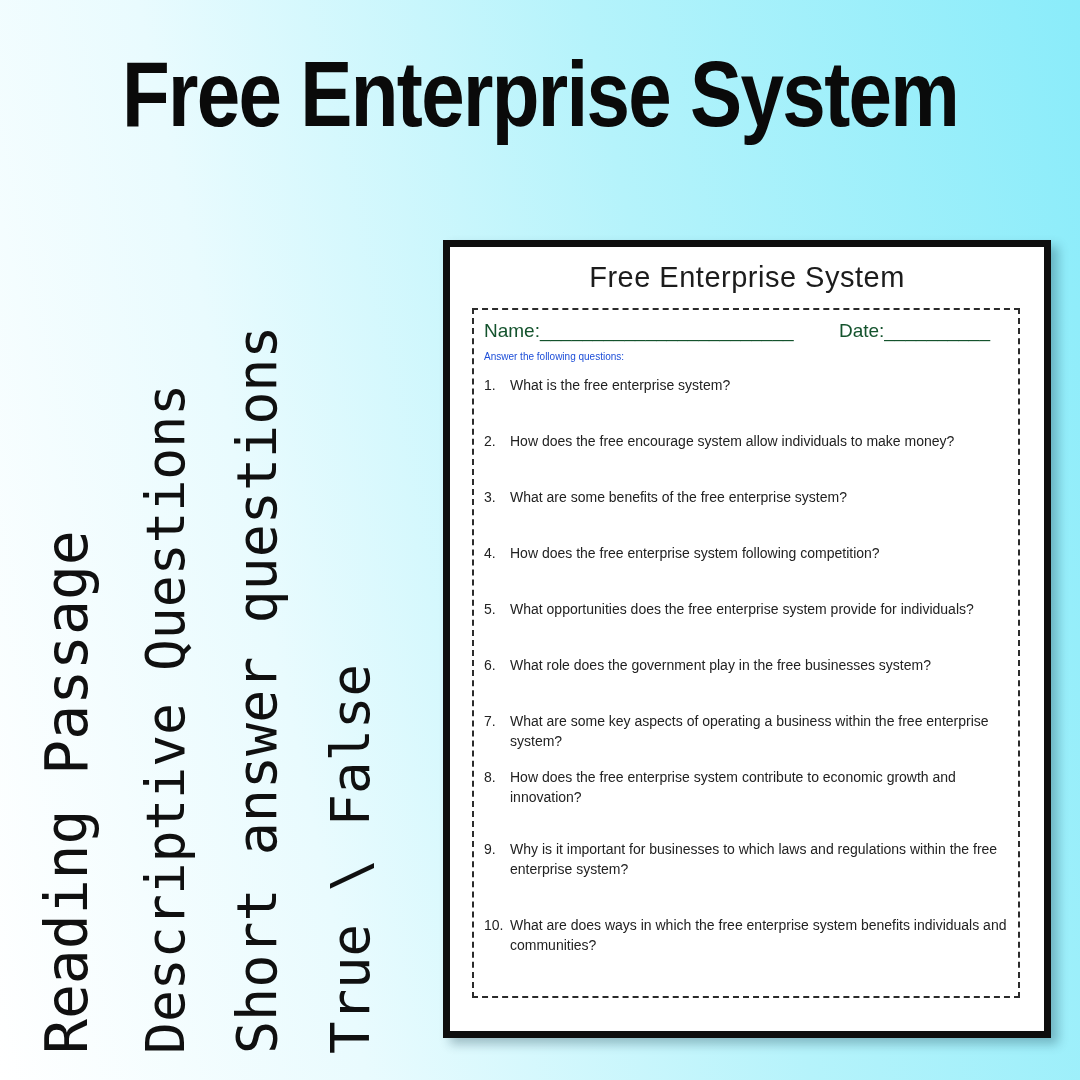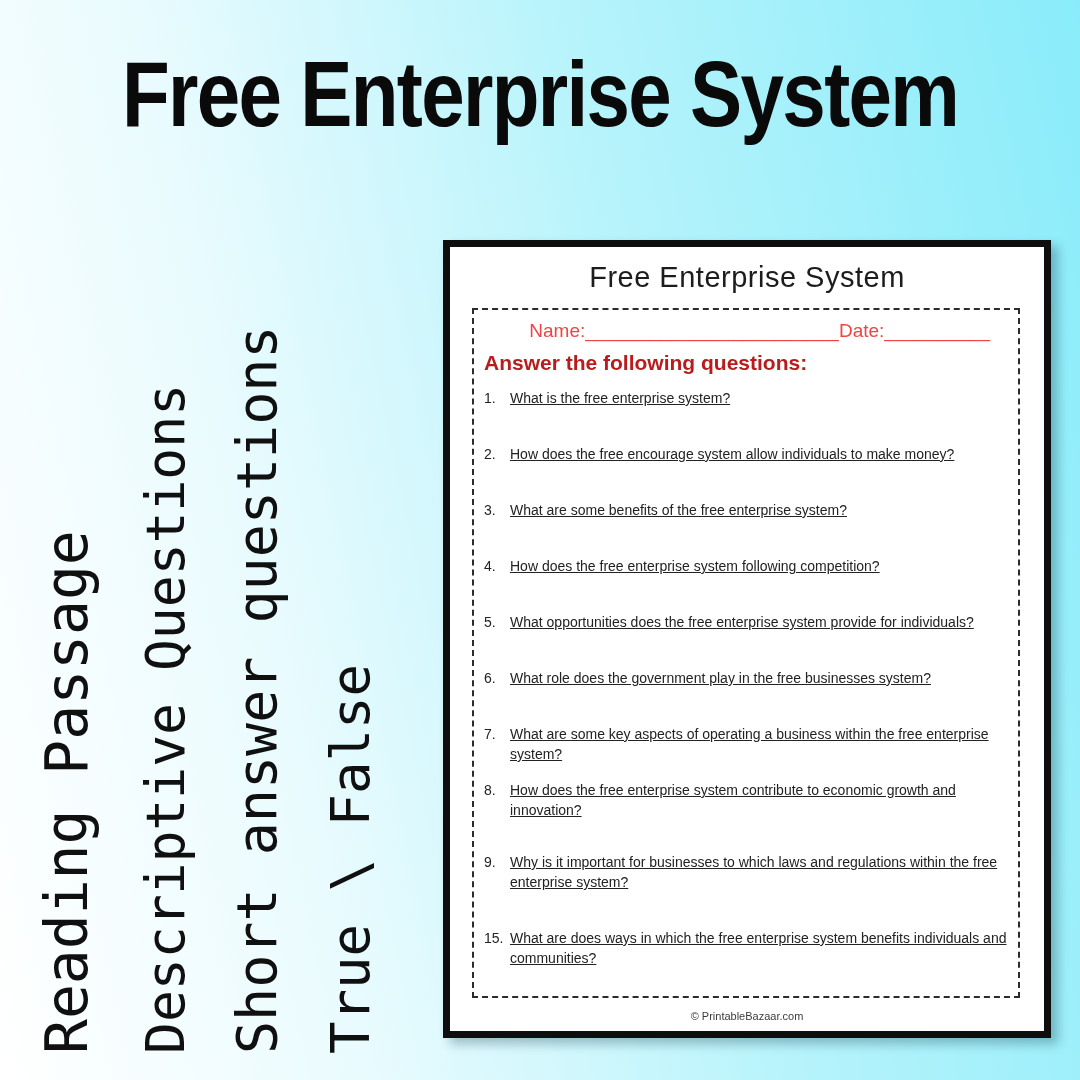"Name:________________________" .name-row { color: #ef4444 -> #14532d; justify-content: flex-end -> space-between }
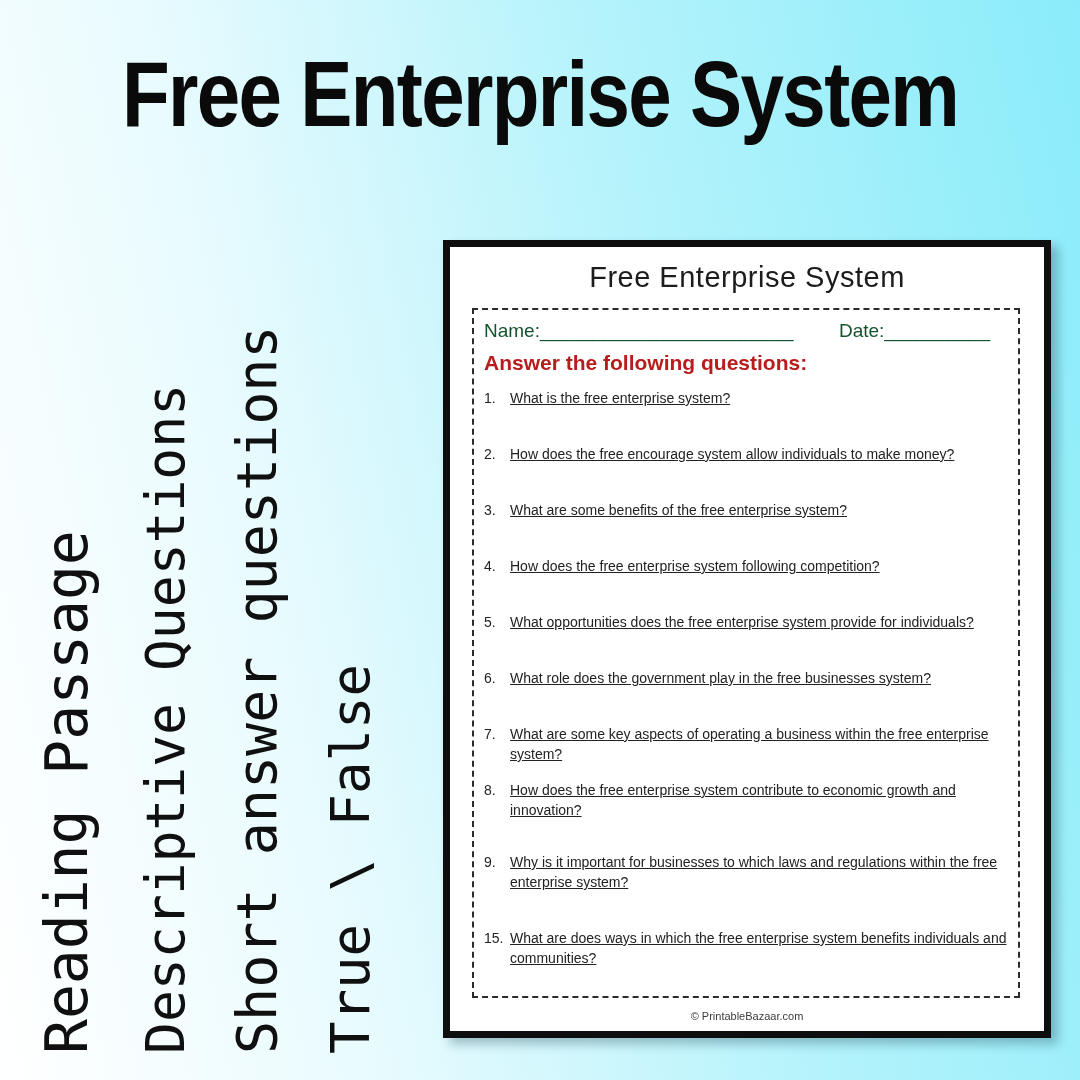"Answer the following questions:" .instructions { color: #b91c1c -> #1d4ed8; font-size: 21px -> 10px; font-weight: 700 -> 400 }
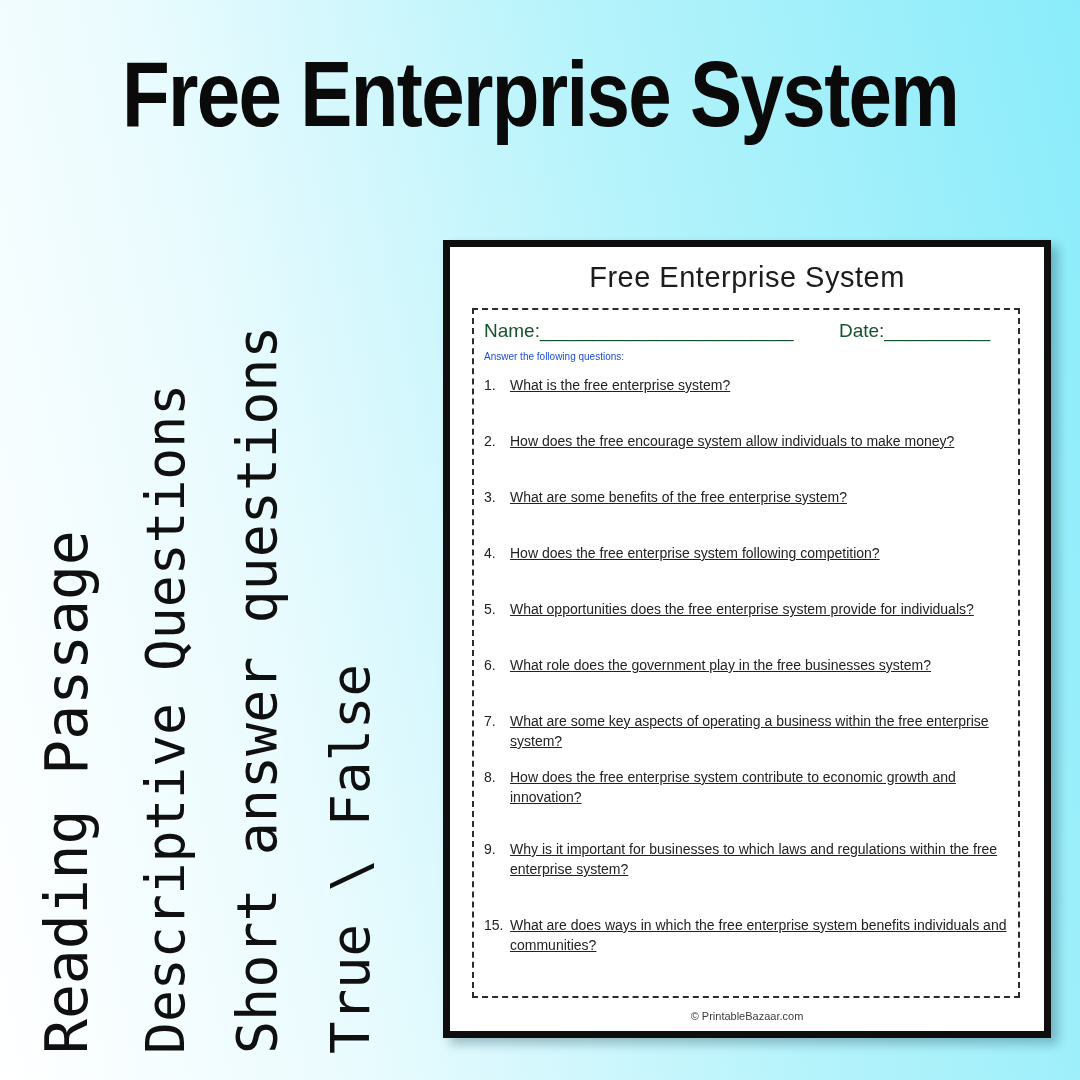"What is the free enterprise" .q-text { text-decoration: underline -> none }
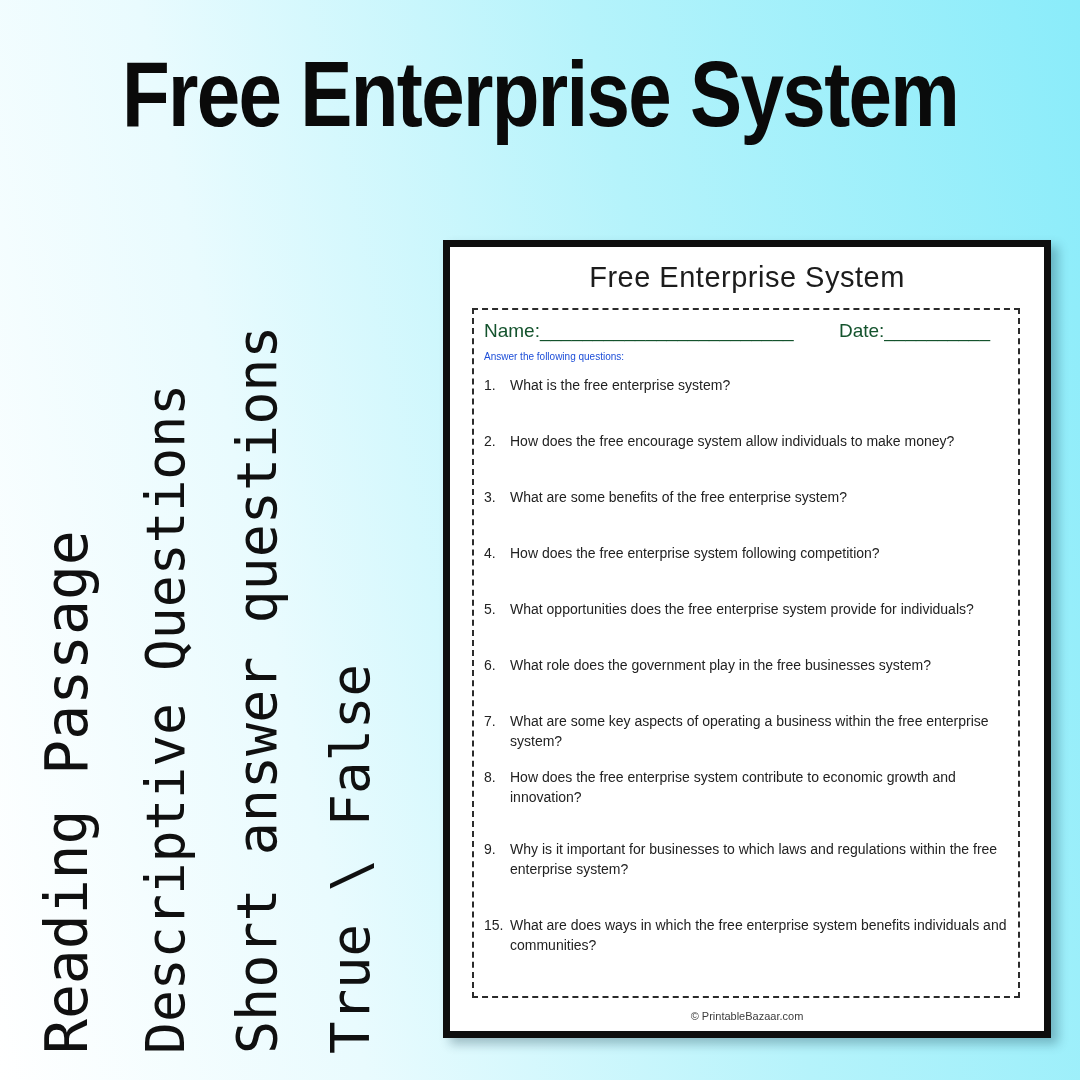"15." span.q-num { text: 15 -> 10 }
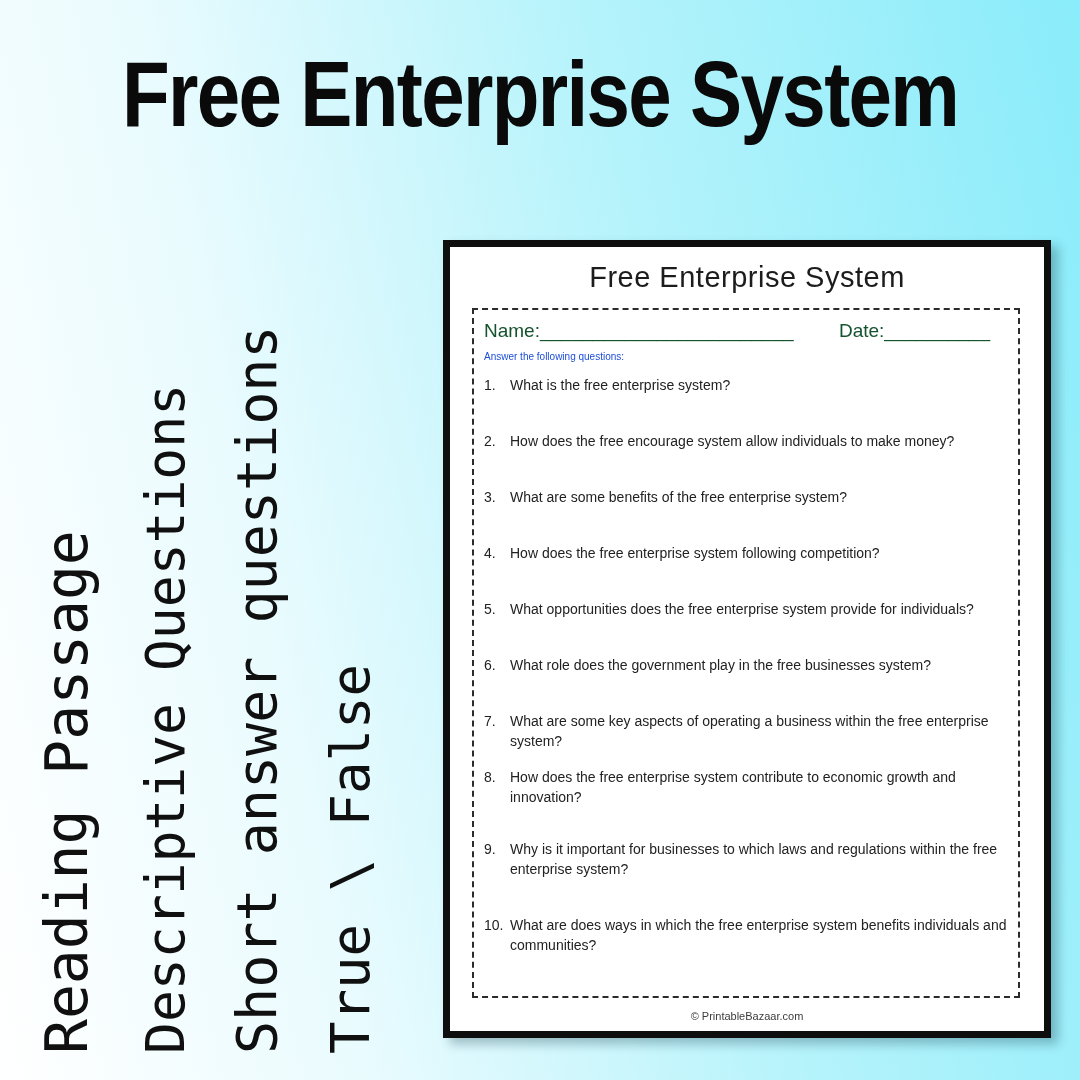"© PrintableBazaar.com" div.ws-footer { html: <div>© PrintableBazaar.com</div> -> none }
